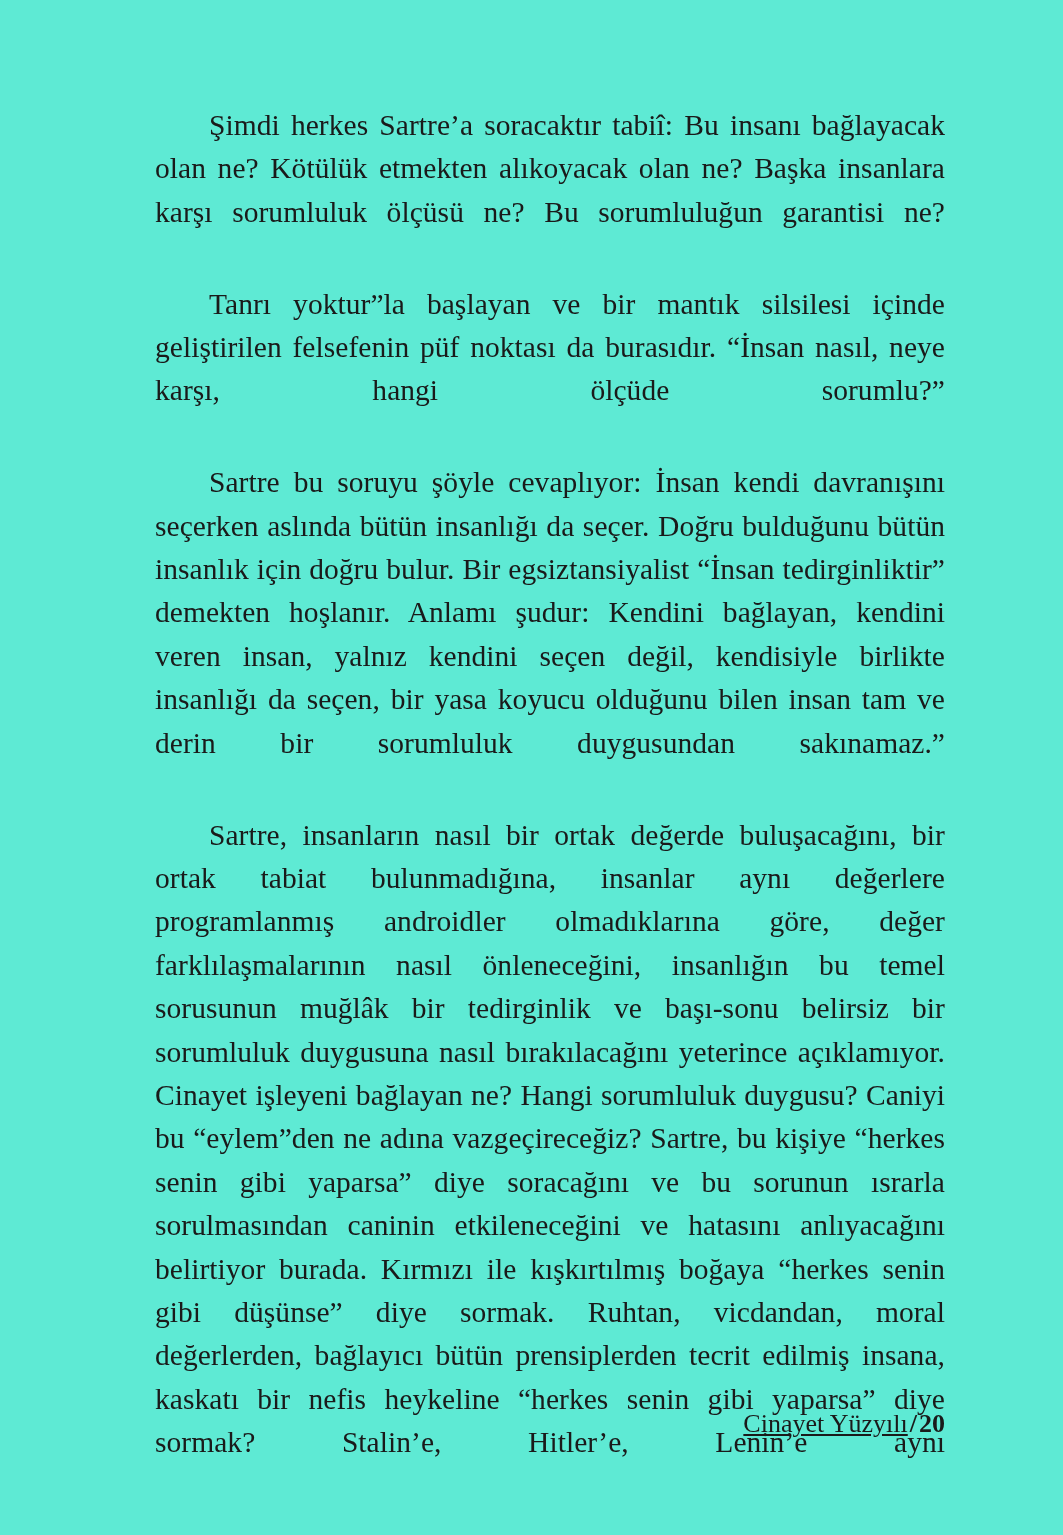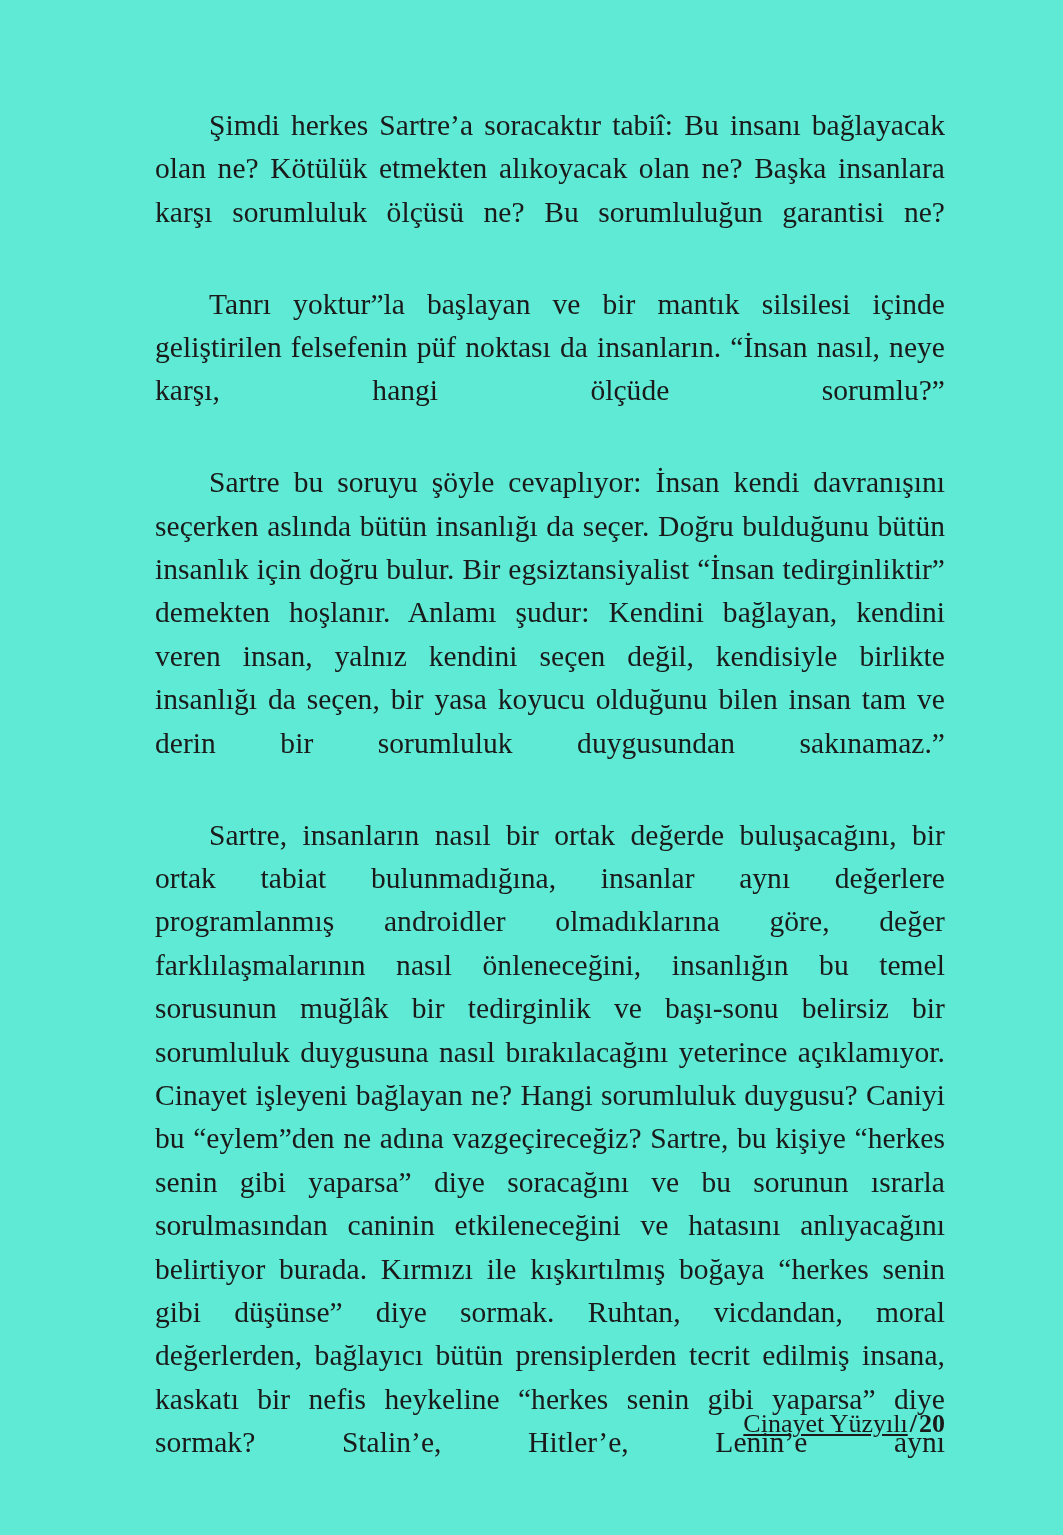"Tanrı yoktur”la başlayan ve bir" p.para { text: insanların -> burasıdır }
